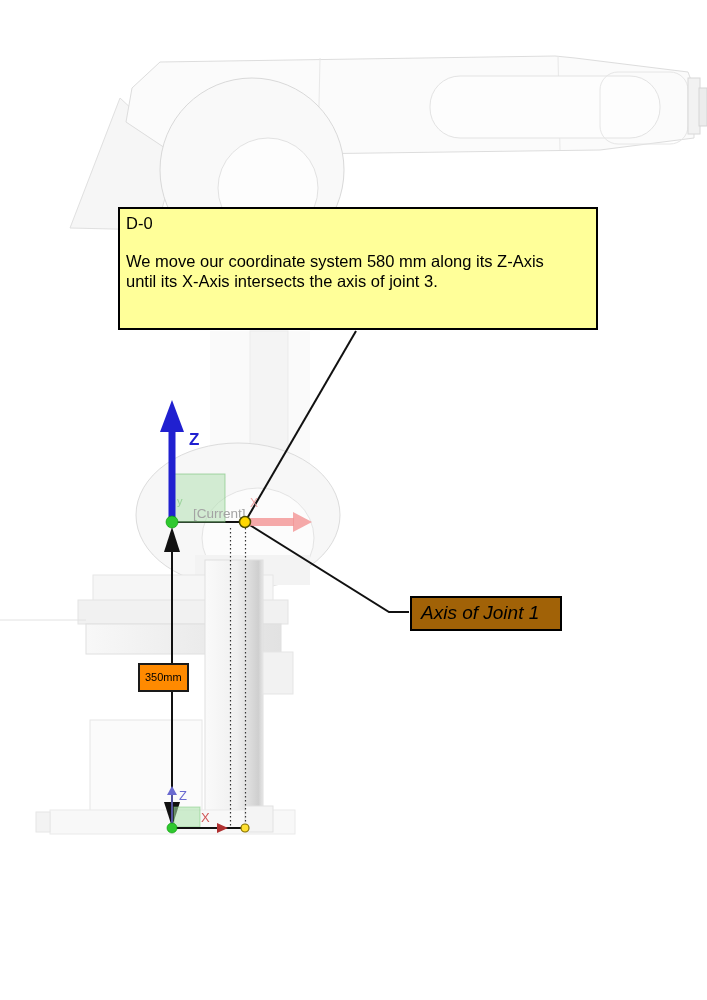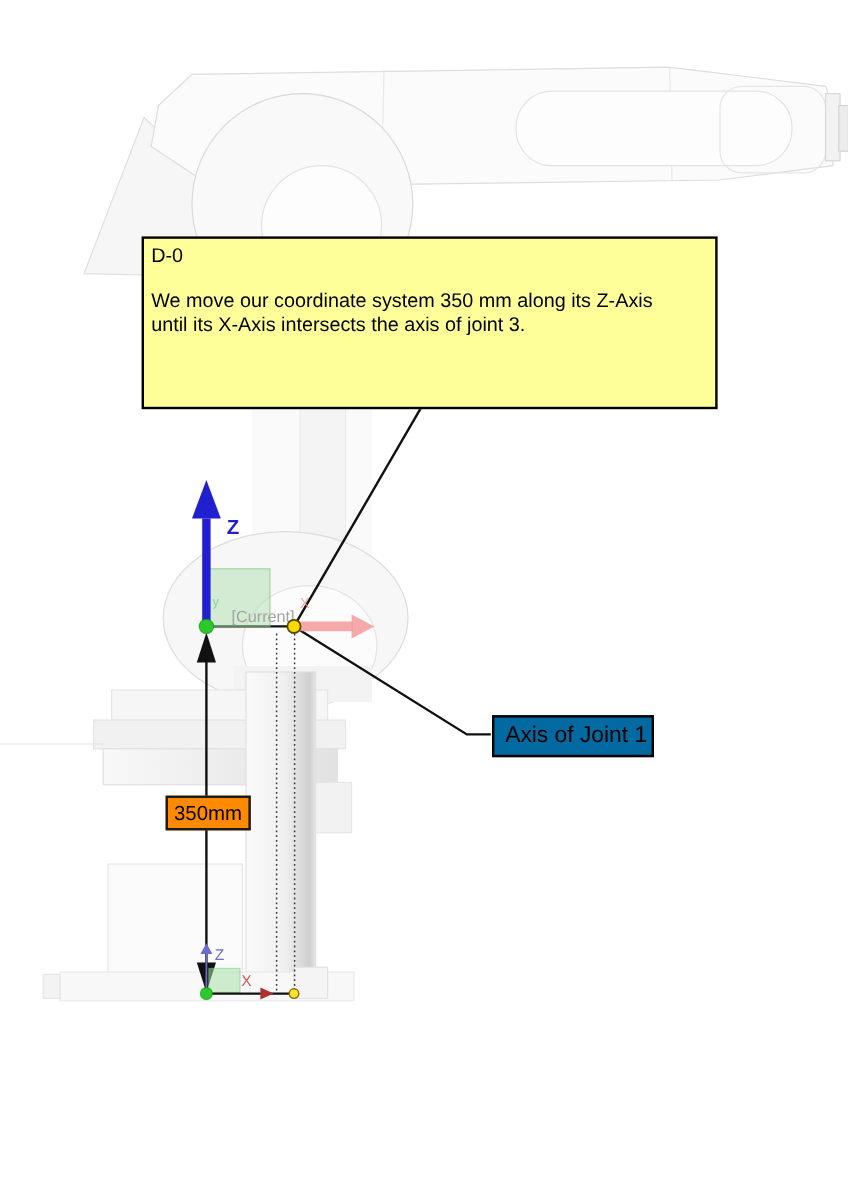"D-0" .callout { height: 144px -> 123px; top: 197px -> 207px }
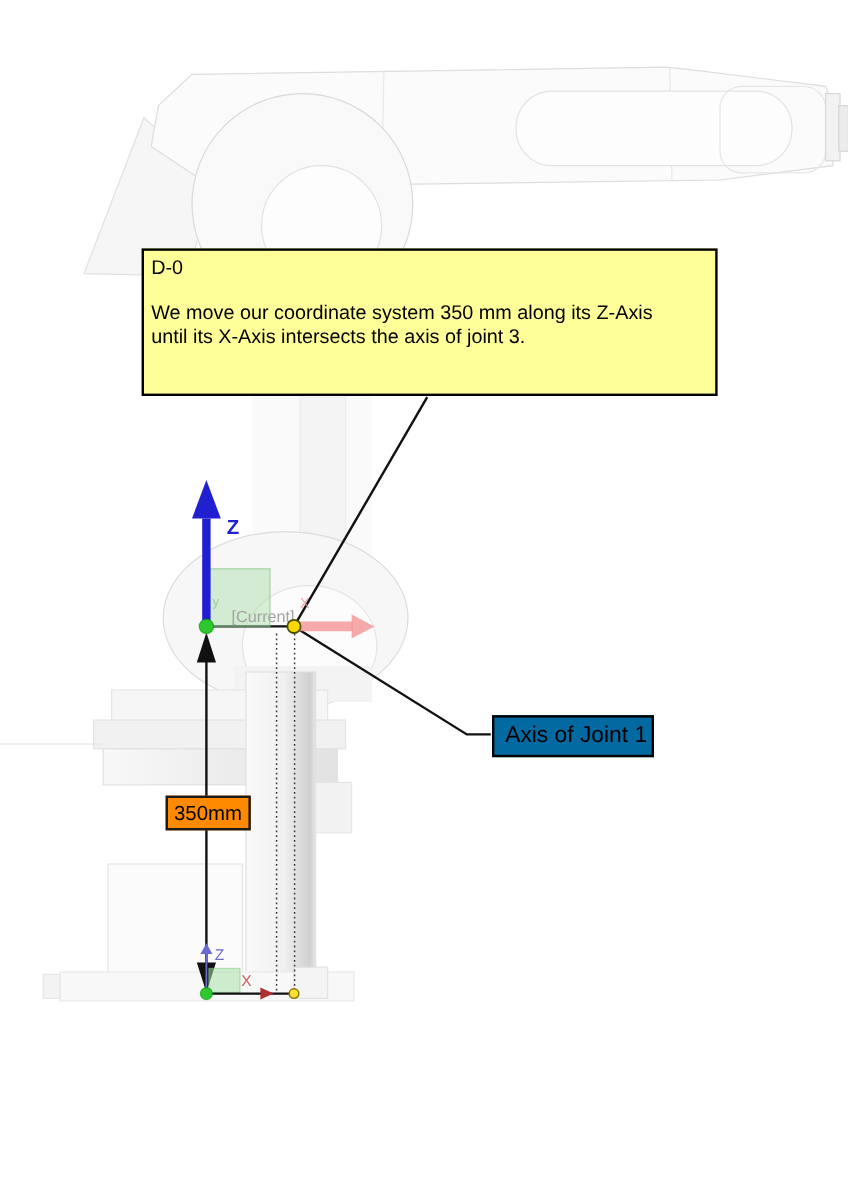"We move our coordinate system" p.gap-above { text: 350 -> 580 }
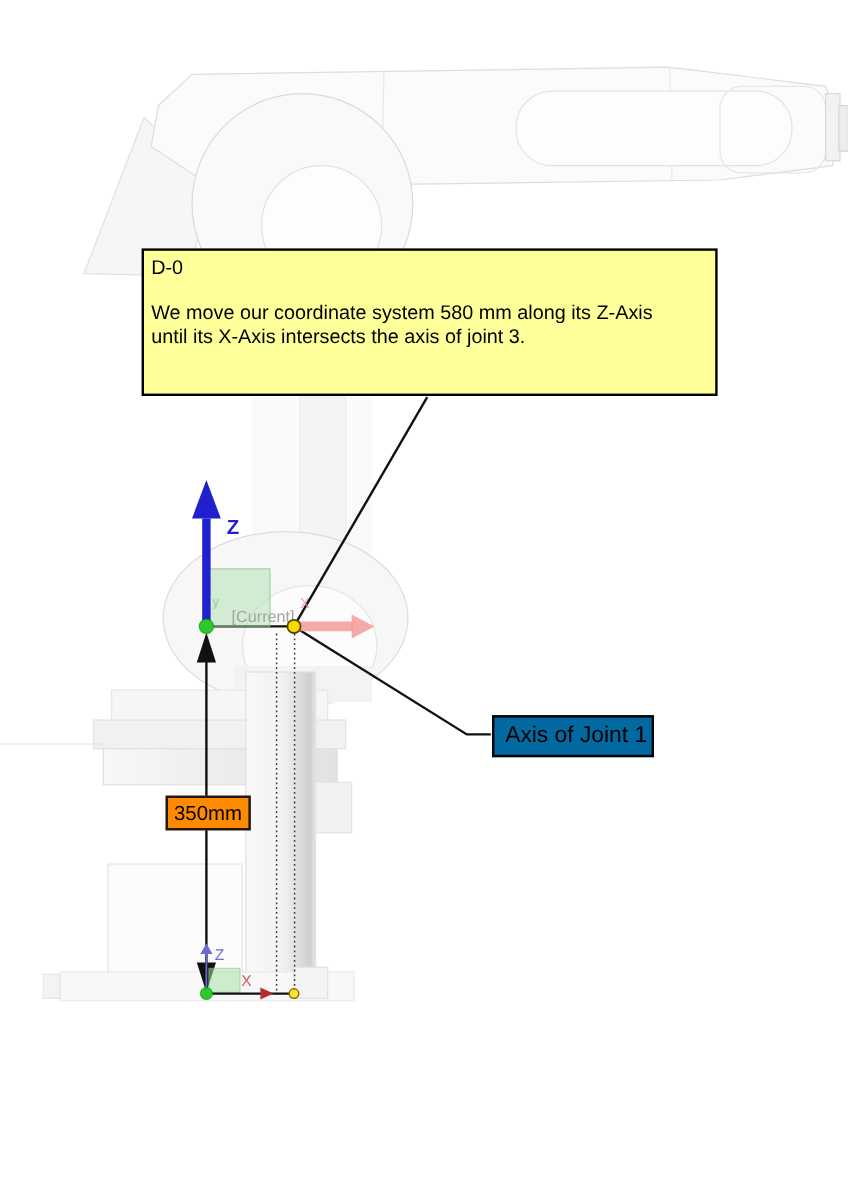"Axis of Joint 1" .axis-label { background: #0369a1 -> #a16207; font-style: none -> italic; padding: 4px 4px 5px 9px -> 4px 21px 5px 9px }
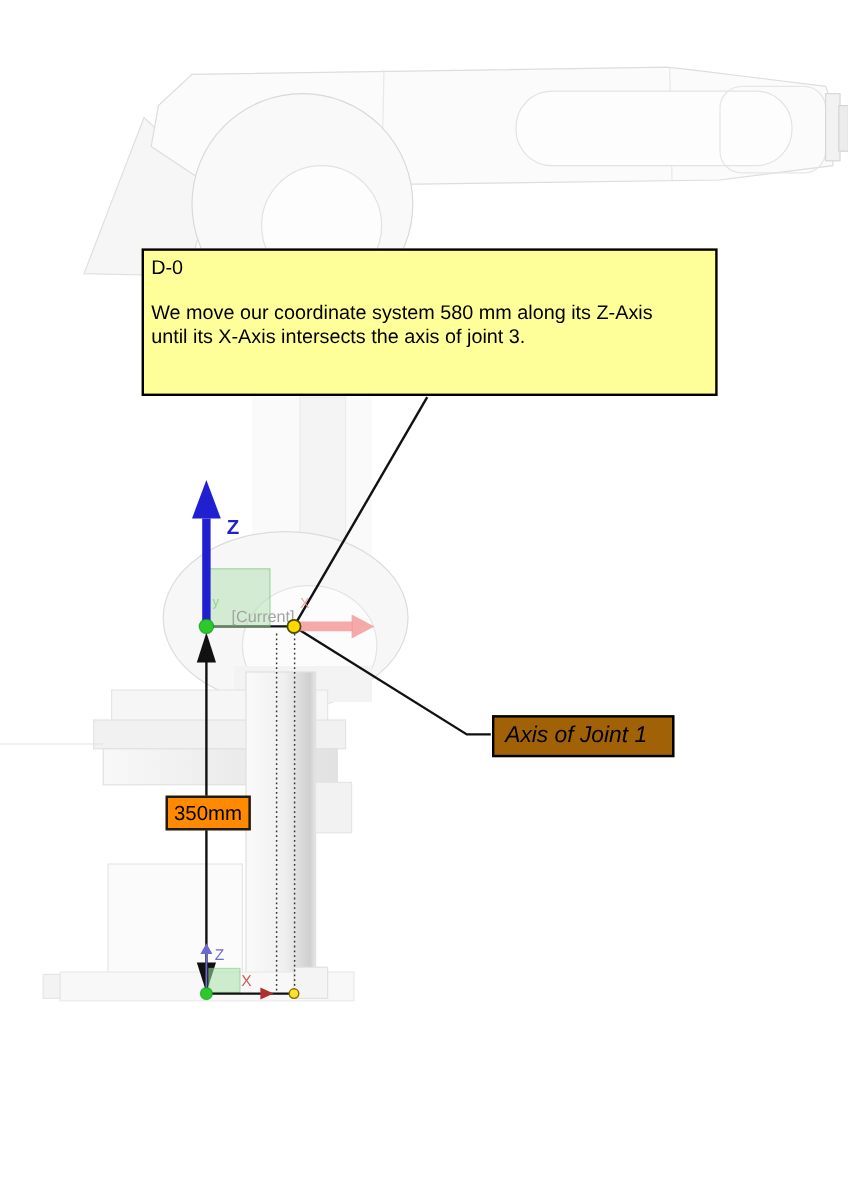"350mm" .dim-label { font-size: 17px -> 11px }
